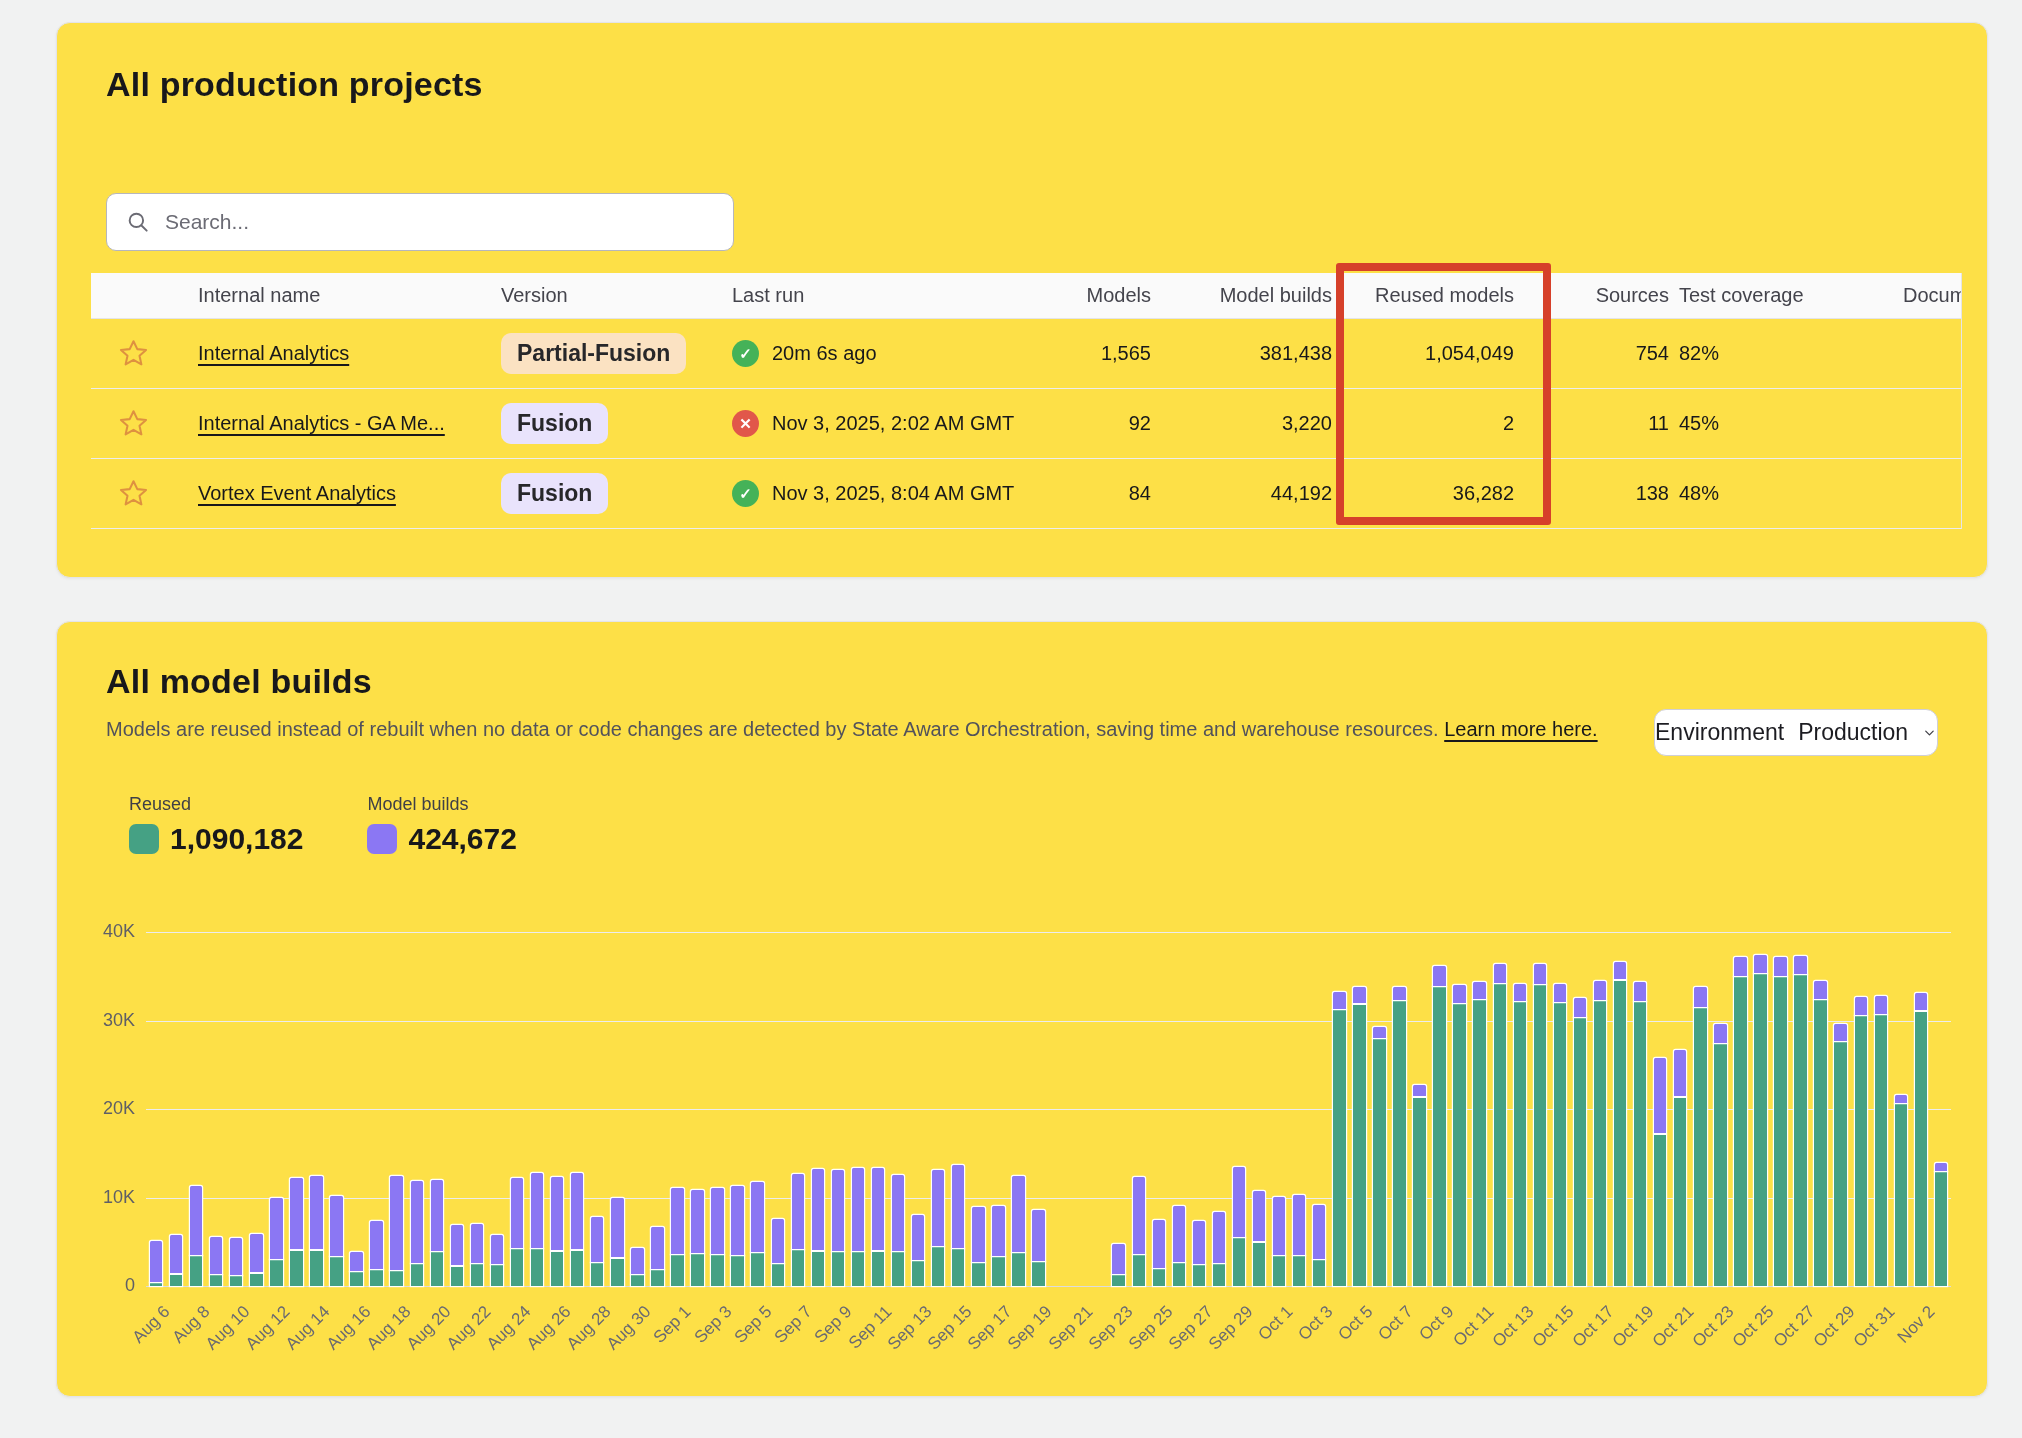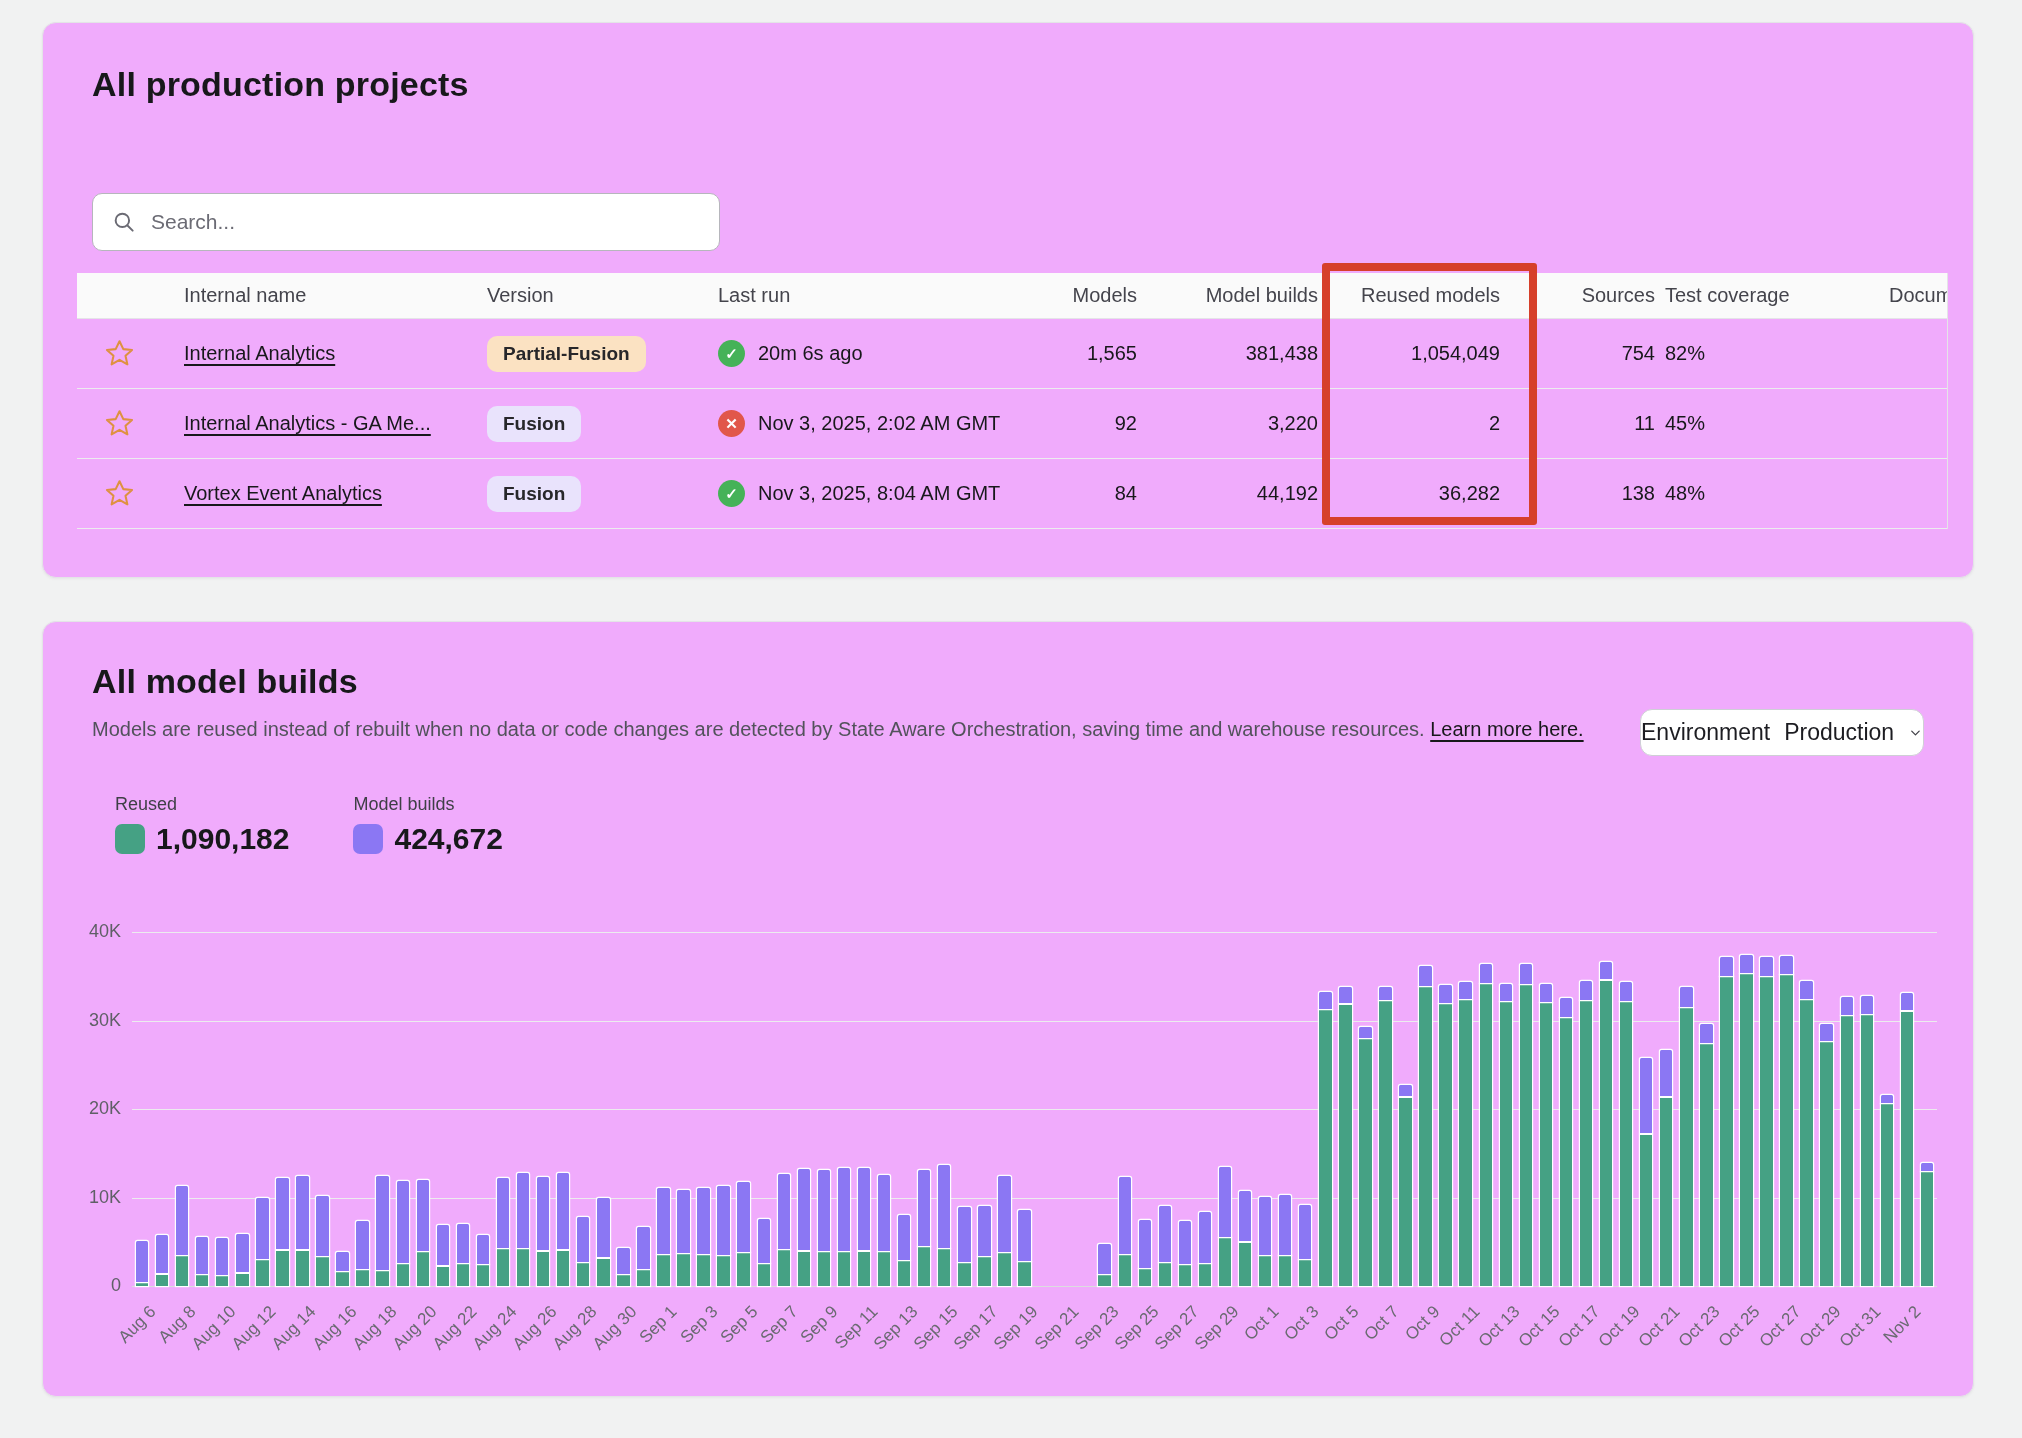"All production projects" .card { background: #f0abfc -> #fde047; left: 42px -> 56px }
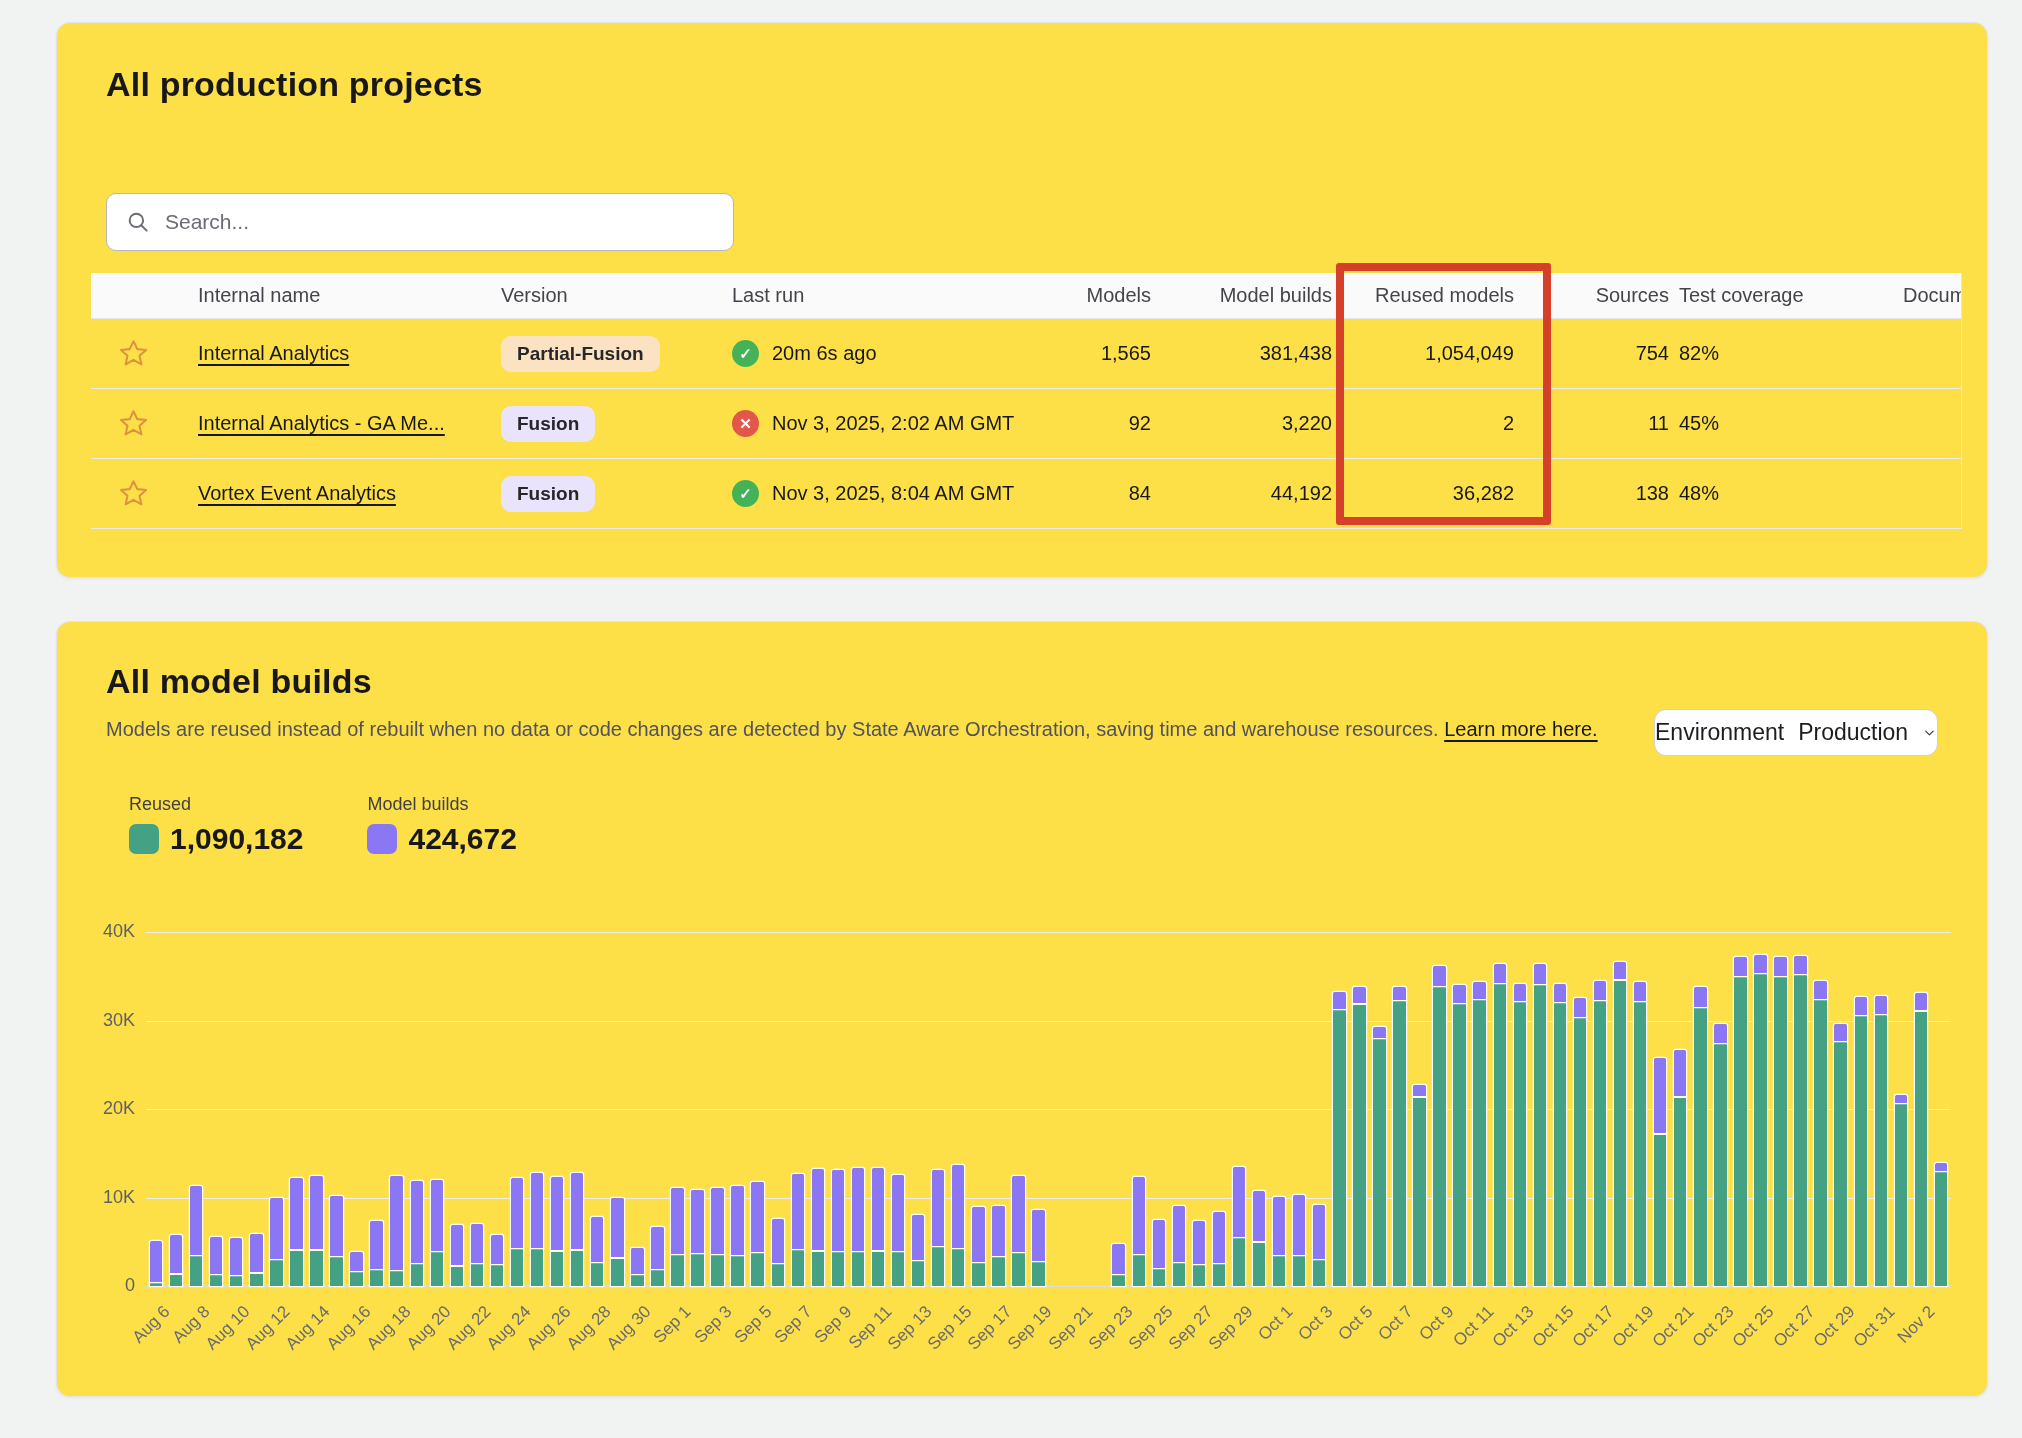"Partial-Fusion" .badge { font-size: 19px -> 23px }
